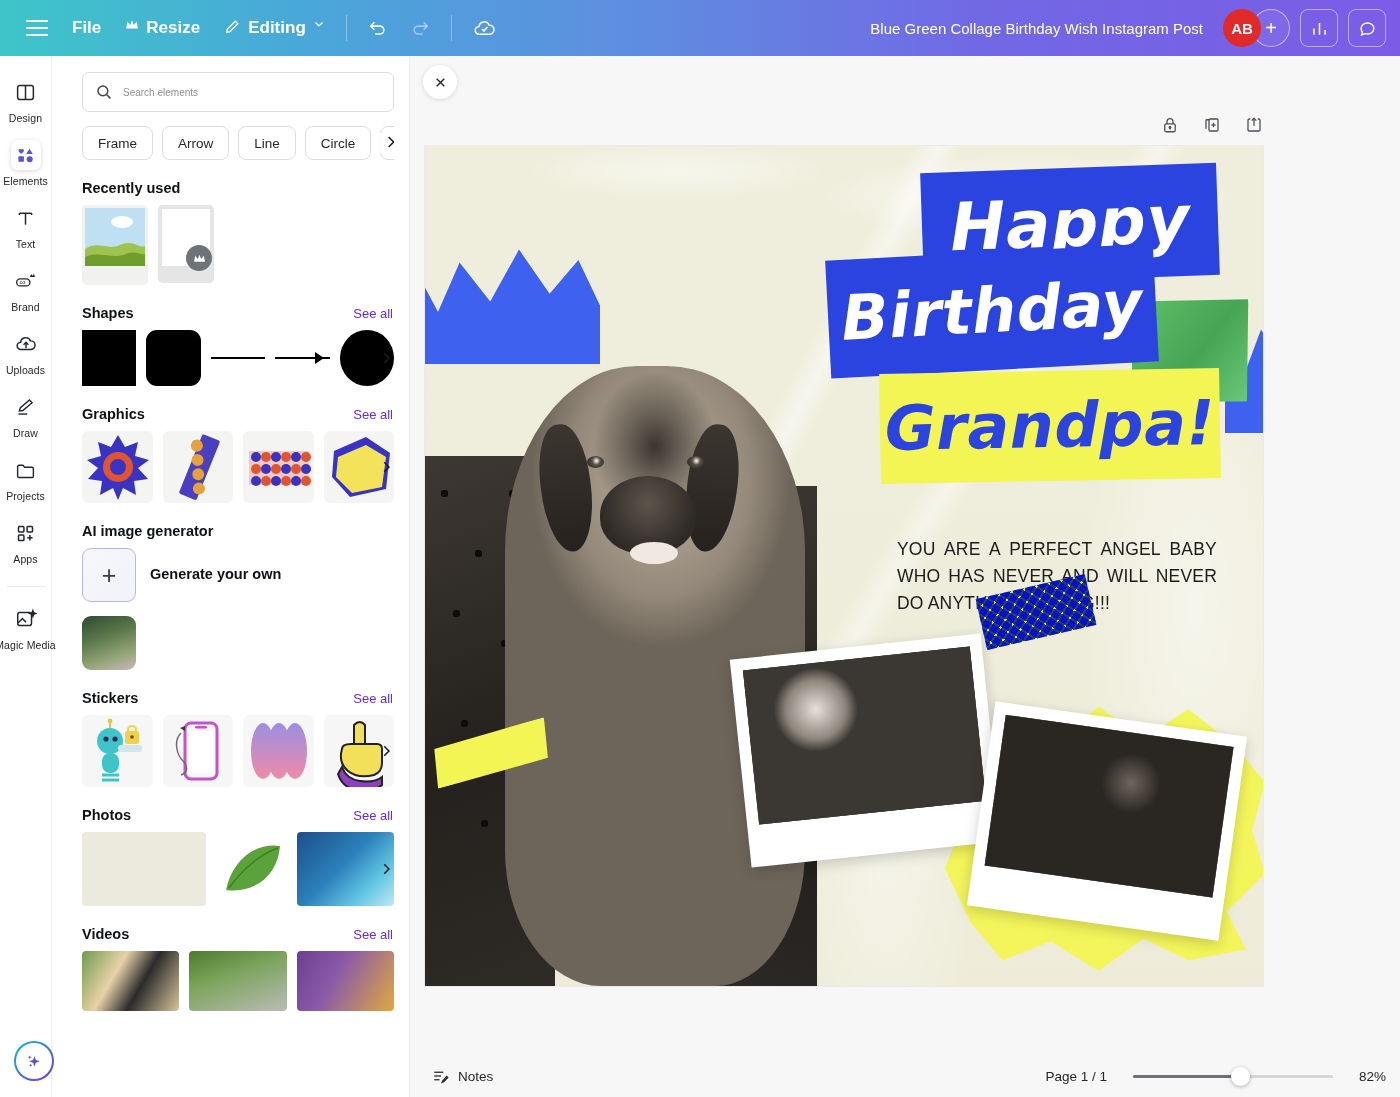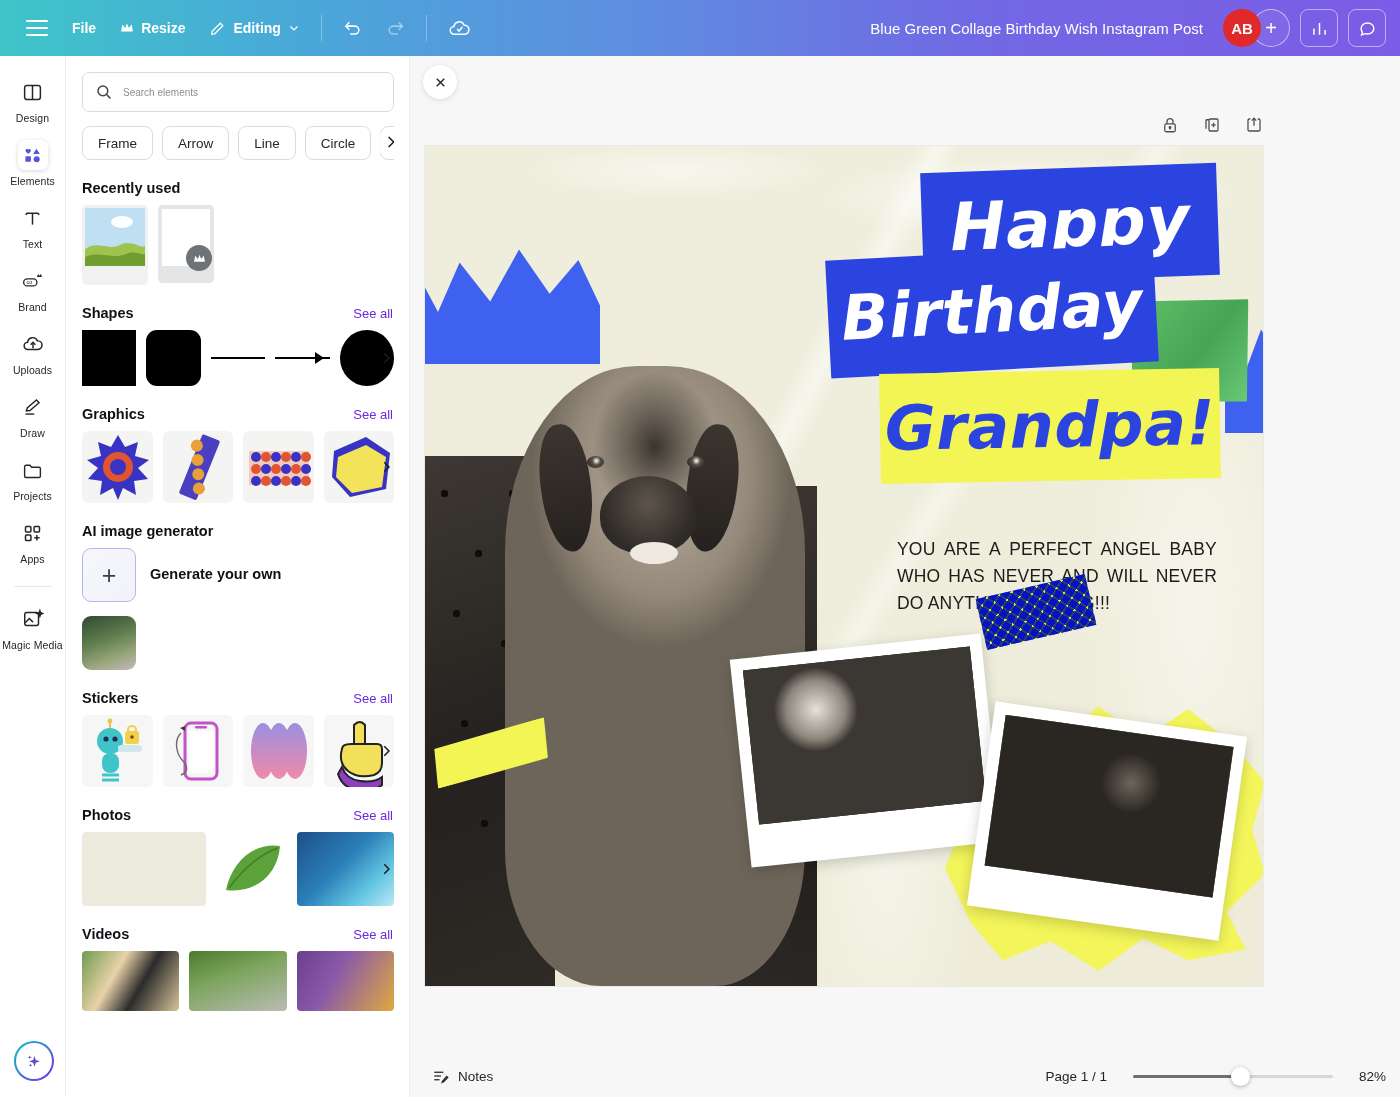"File" .tb-btn { align-items: center -> none; font-size: 14px -> 17px }
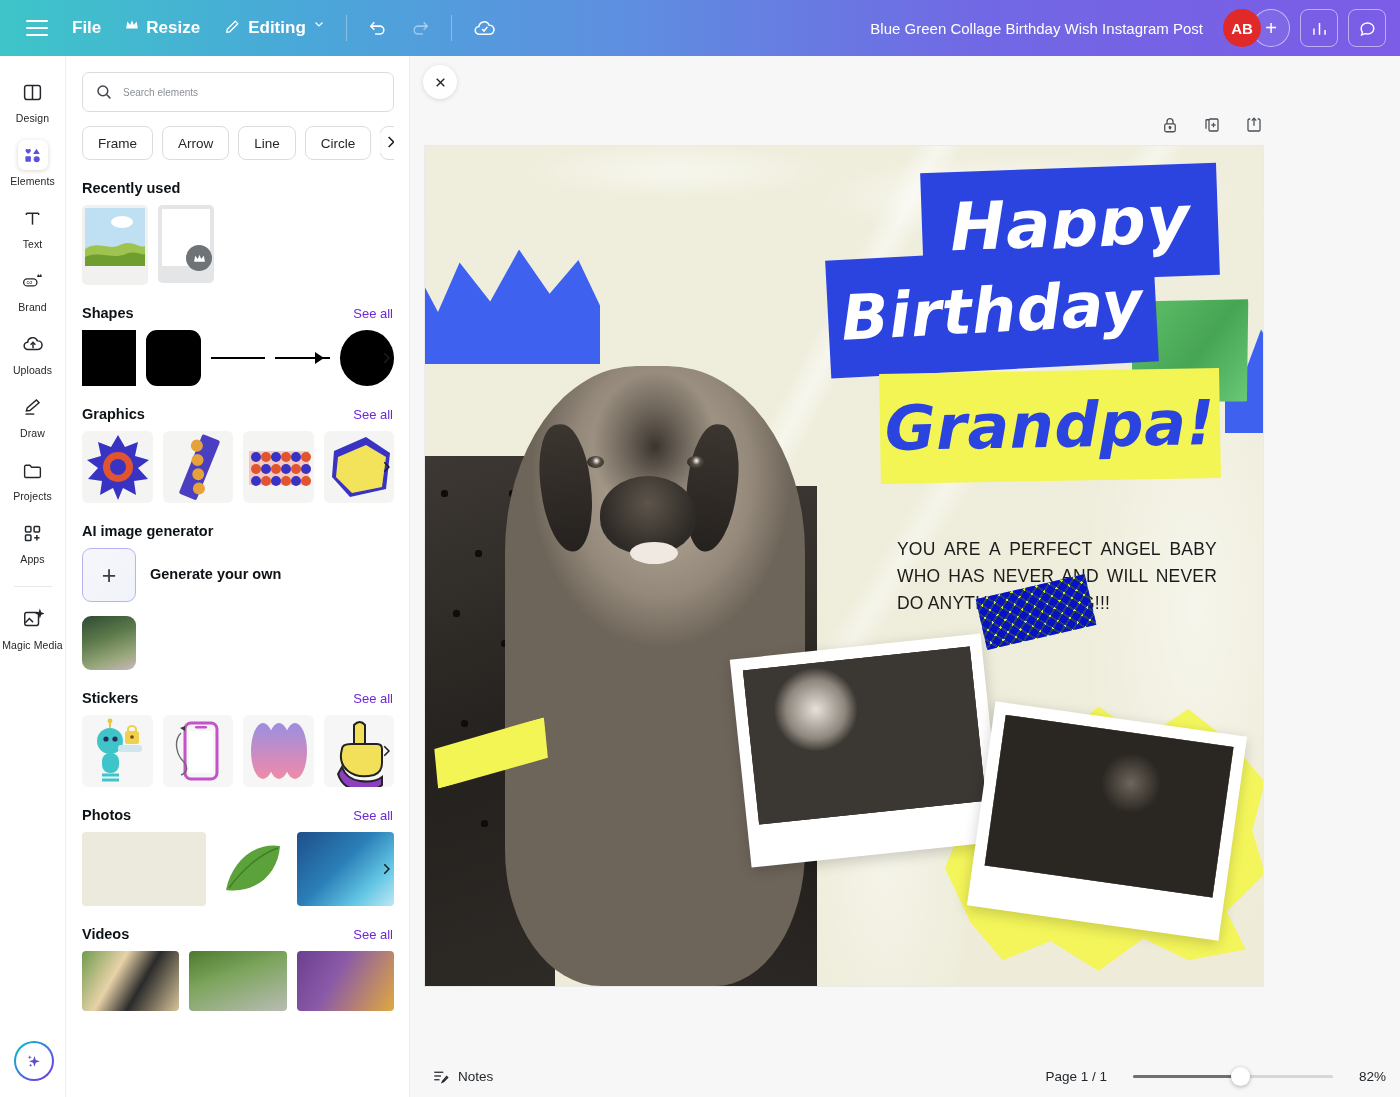"Design" .rail { width: 66px -> 52px }
